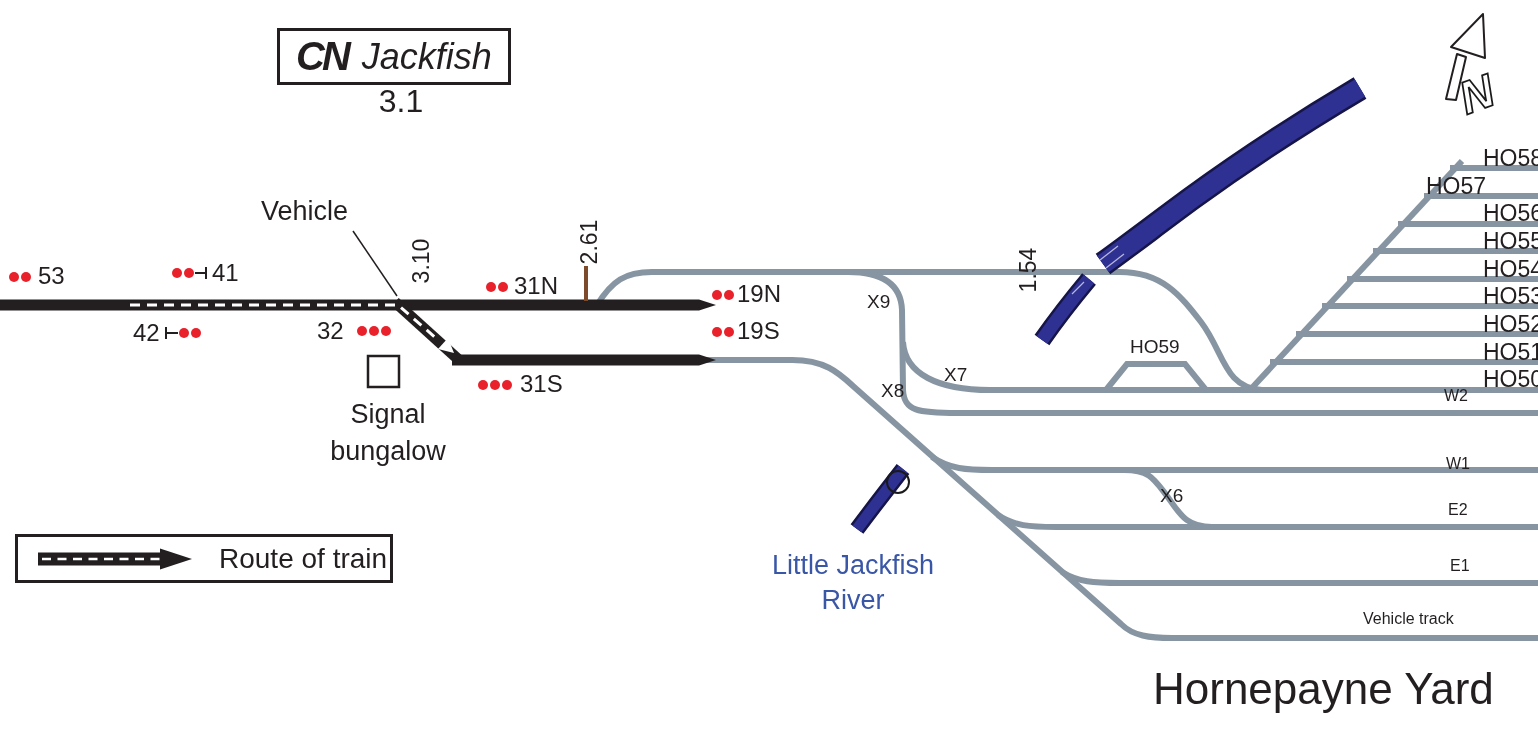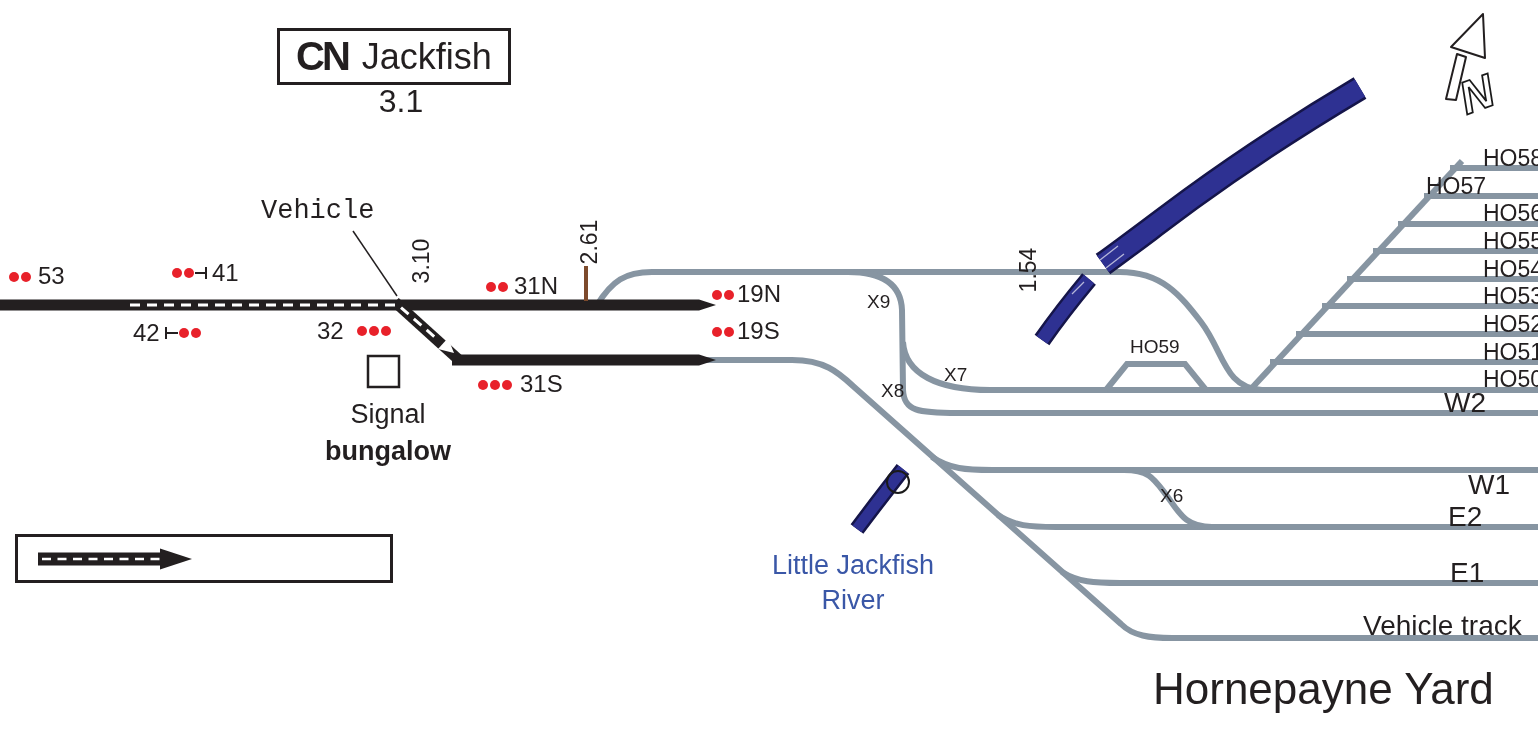"CN" .hdr { font-style: none -> italic }
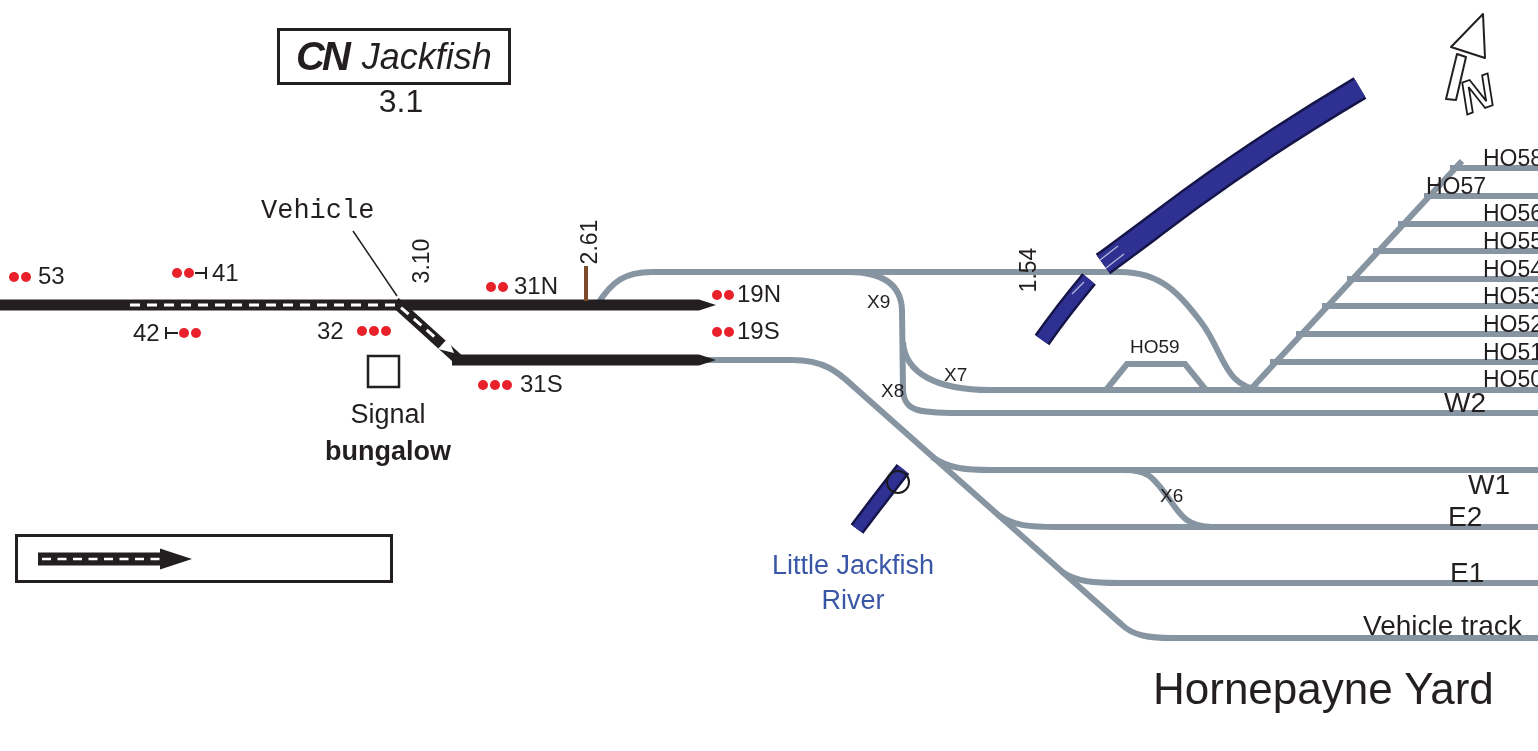"Vehicle" div.lbl { font-family: Liberation Mono, monospace -> none }
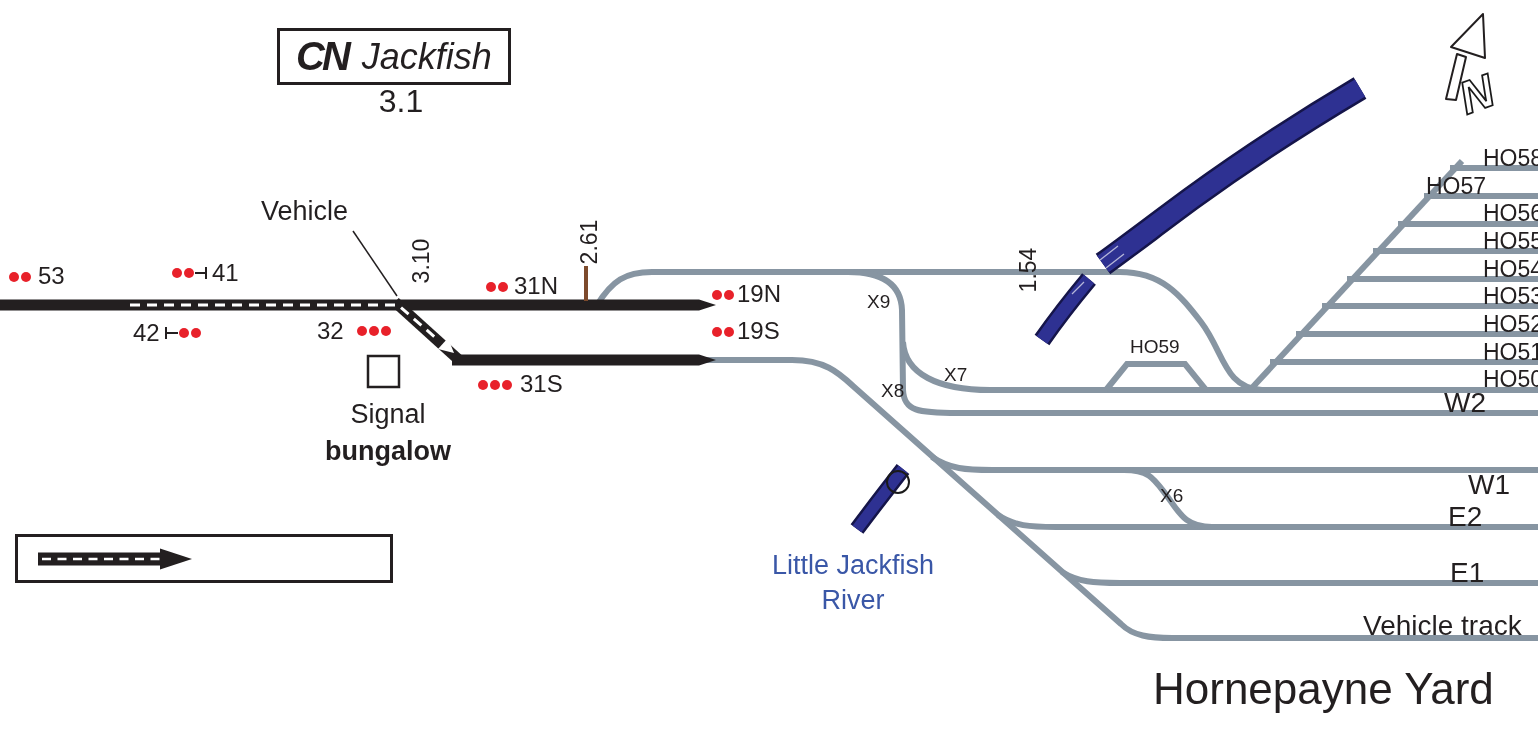"W2" .f20 { font-size: 28px -> 16px }
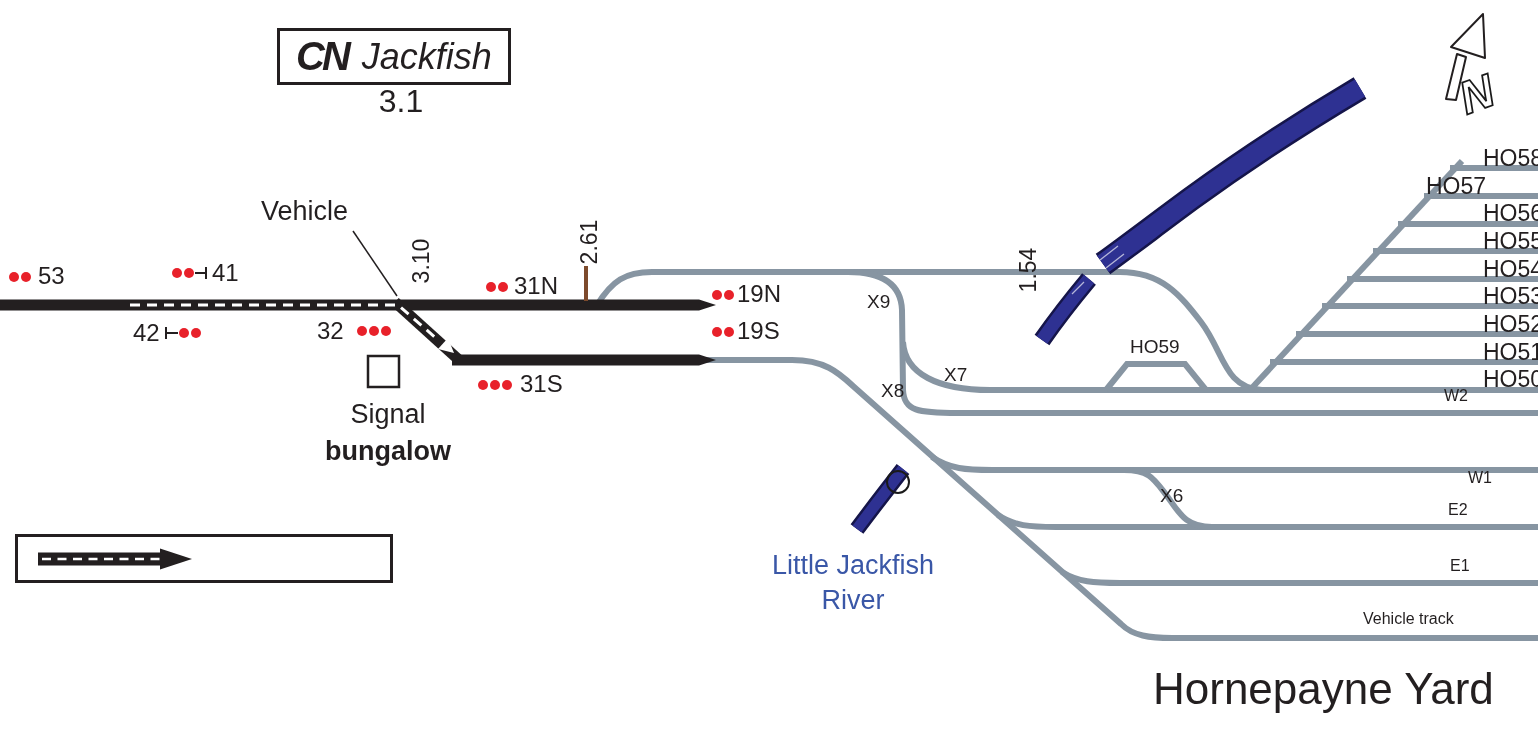"bungalow" div.lbl { font-weight: bold -> none }
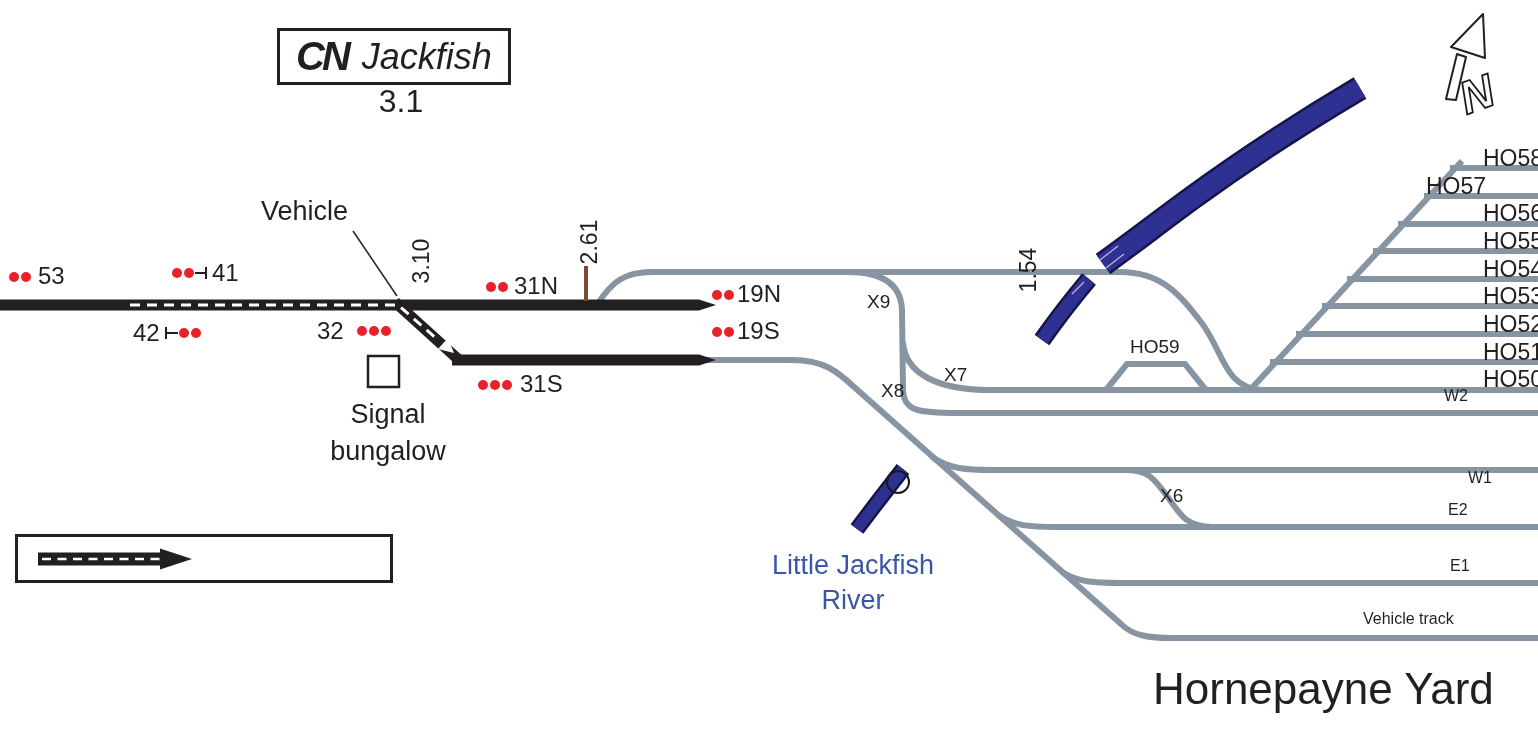"W1" div.lbl { margin-left: 22px -> none; top: 470px -> 456px }
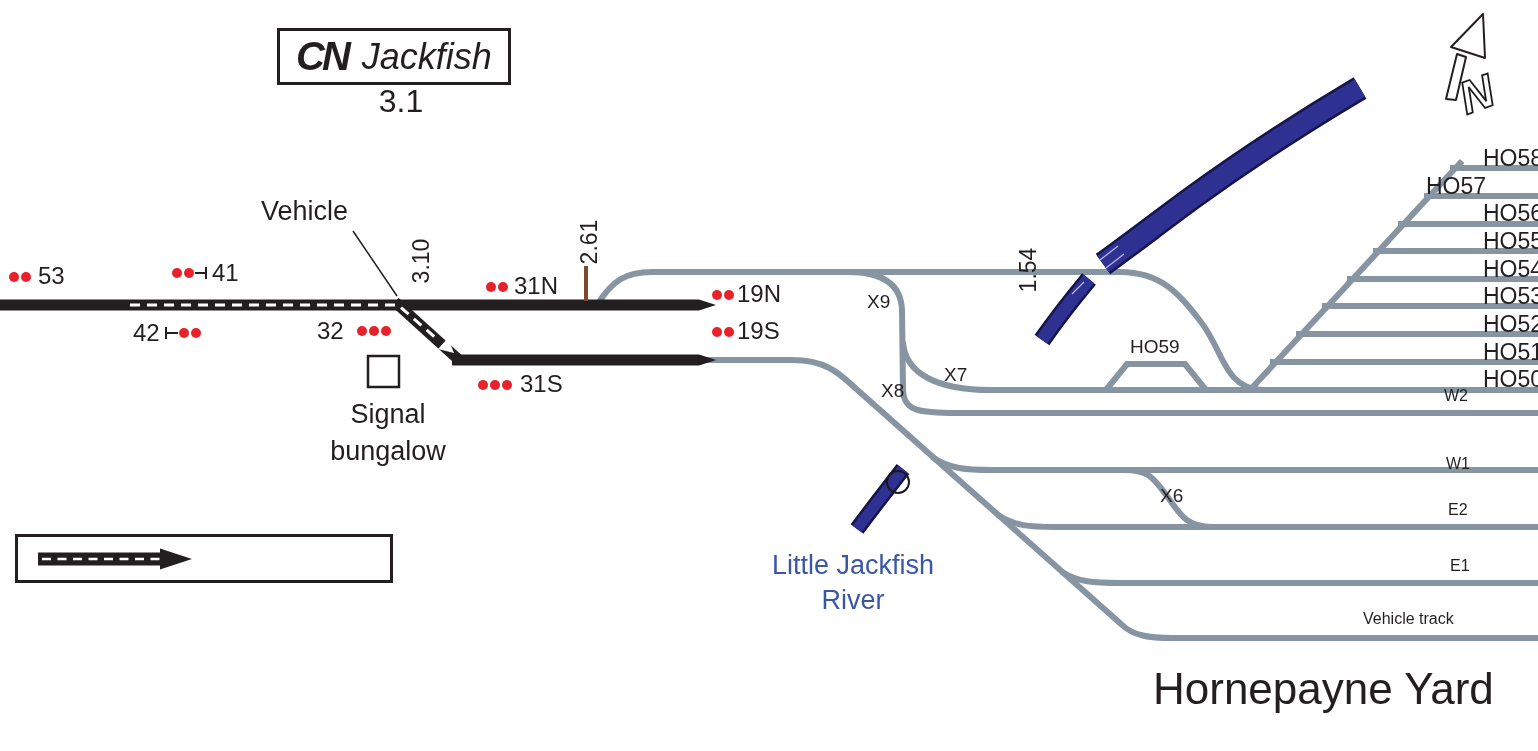"Route of train" span.legendtext { html: none -> <span>Route of train</span> }
